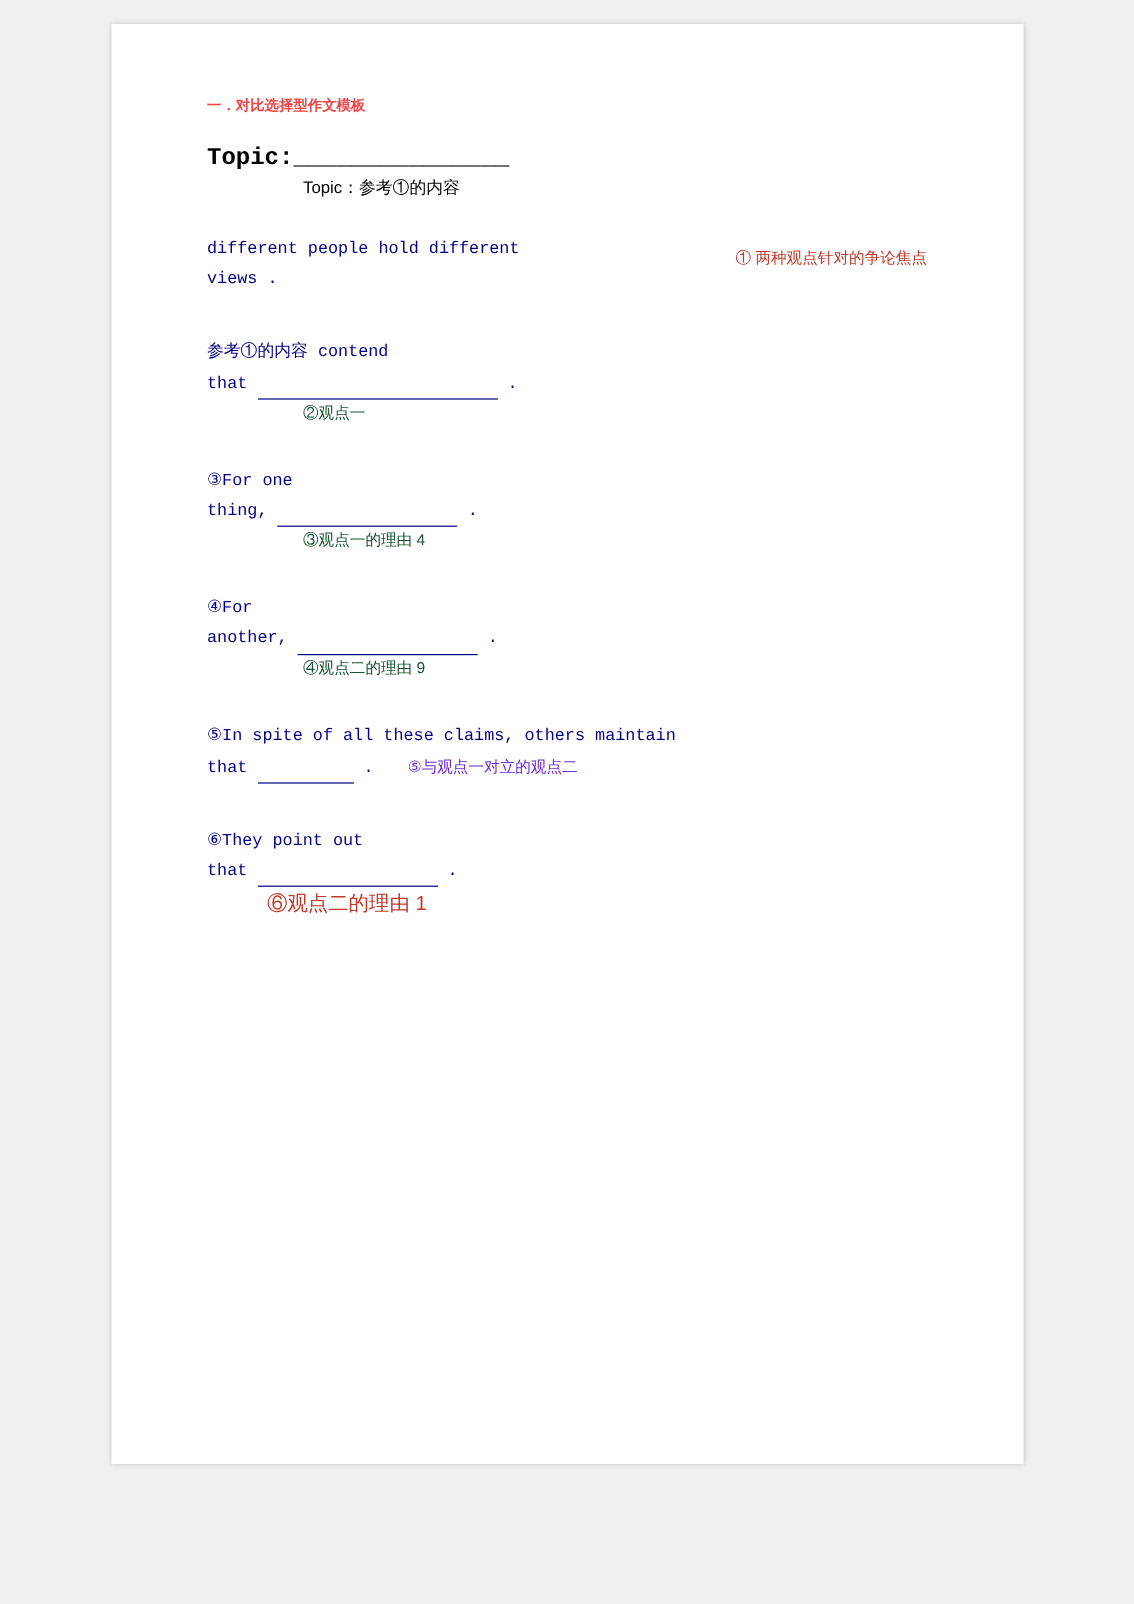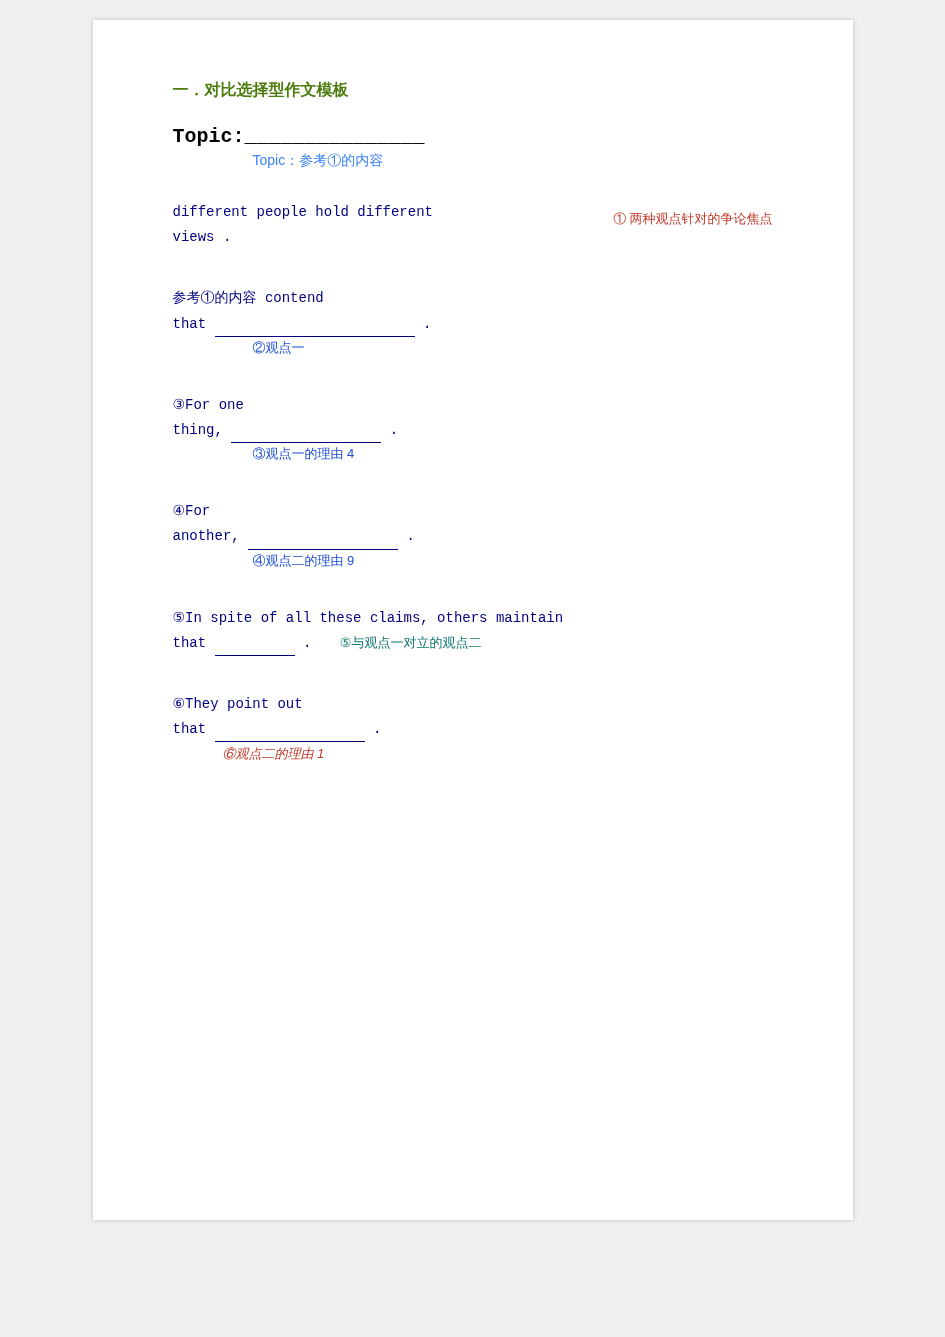"一．对比选择型作文模板" .section-title { color: #4d7c0f -> #ef4444; font-size: 16px -> 12px }
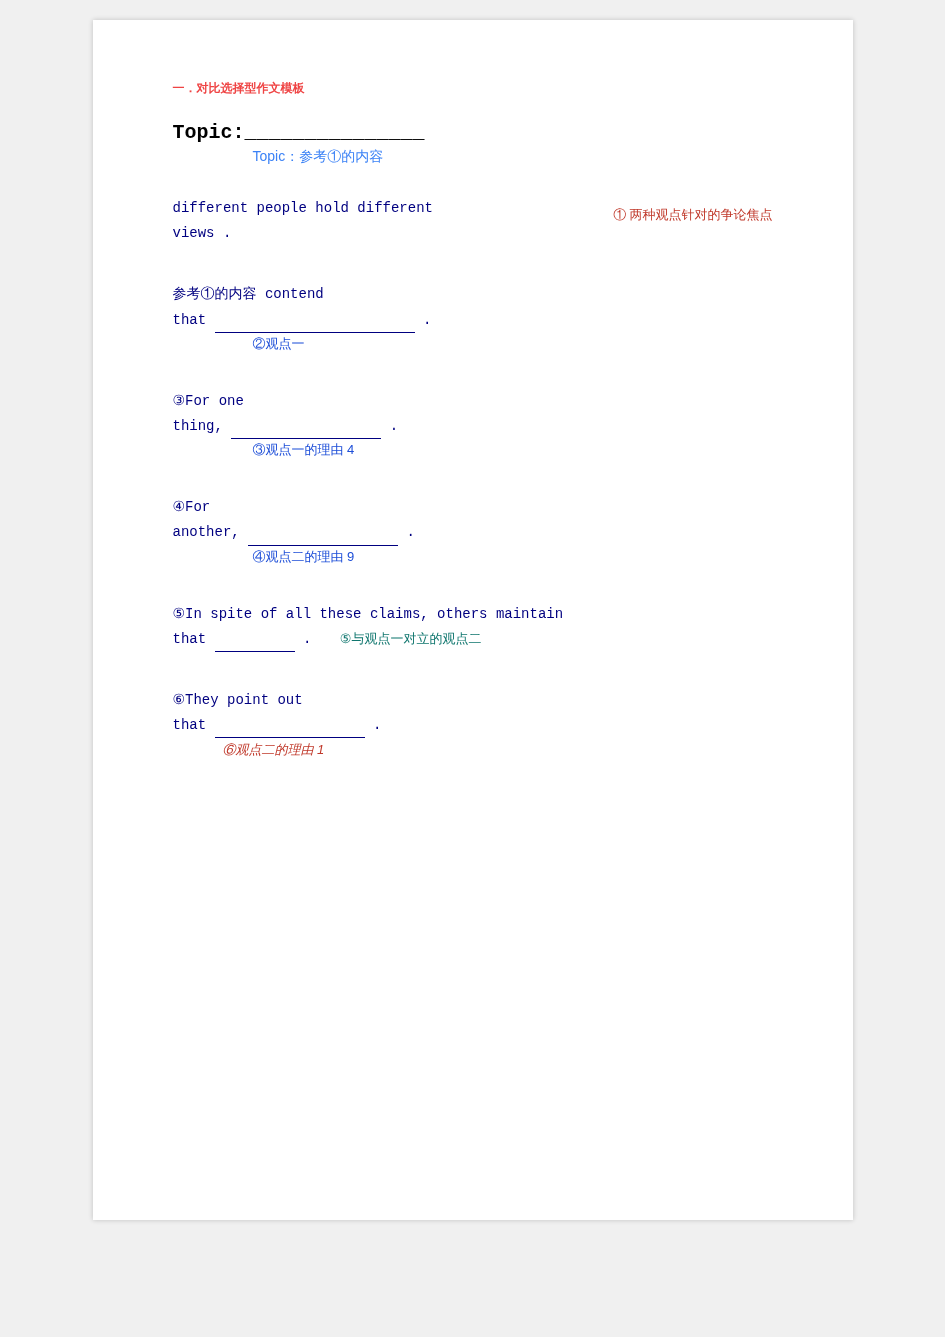"Topic：参考①的内容" .topic-hint { color: #3b82f6 -> #000000 }
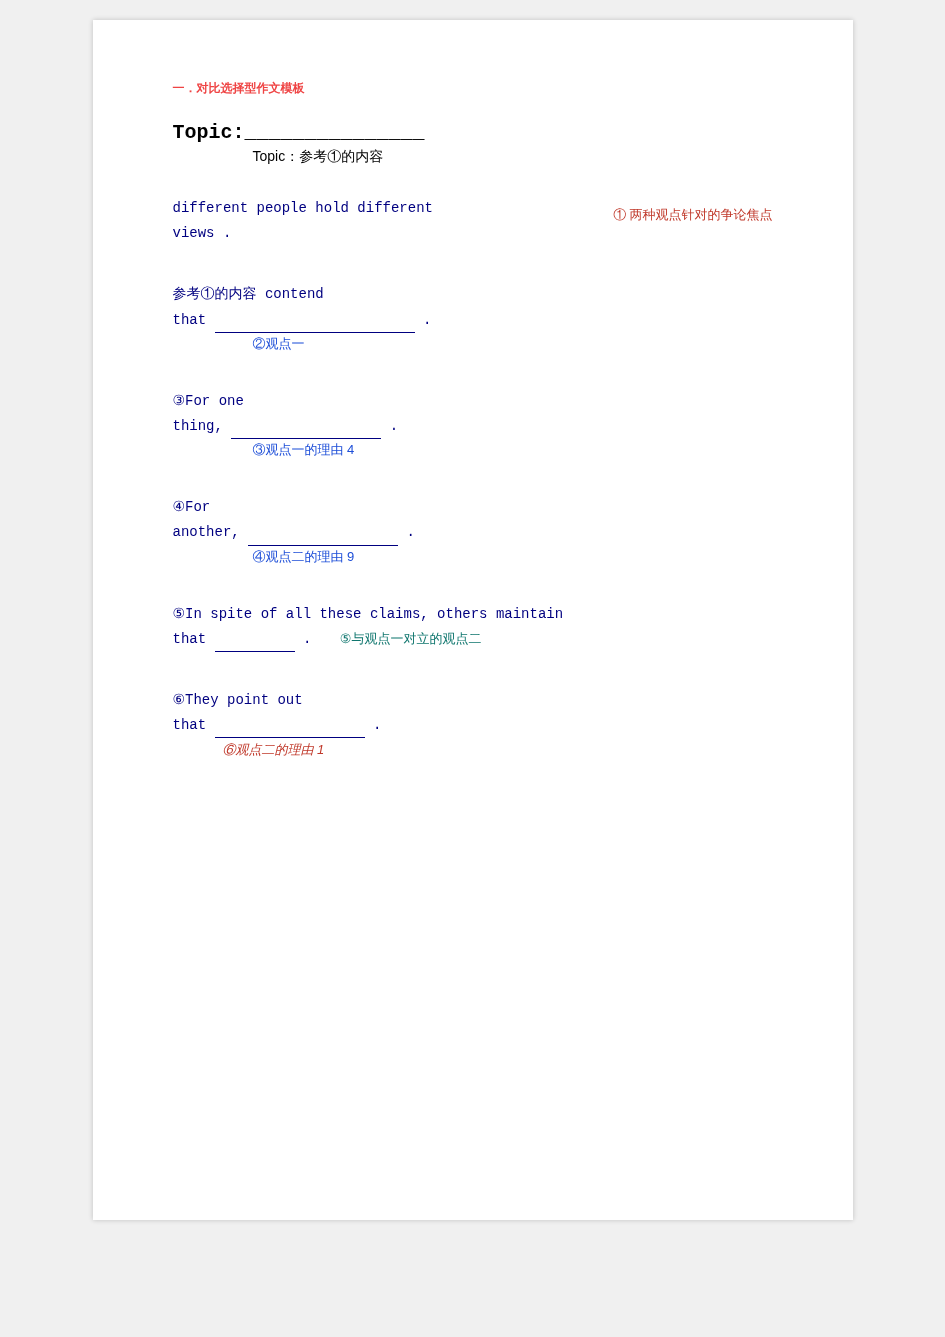"① 两种观点针对的争论焦点" .hint-label { font-family: Liberation Serif, serif -> Liberation Sans, sans-serif }
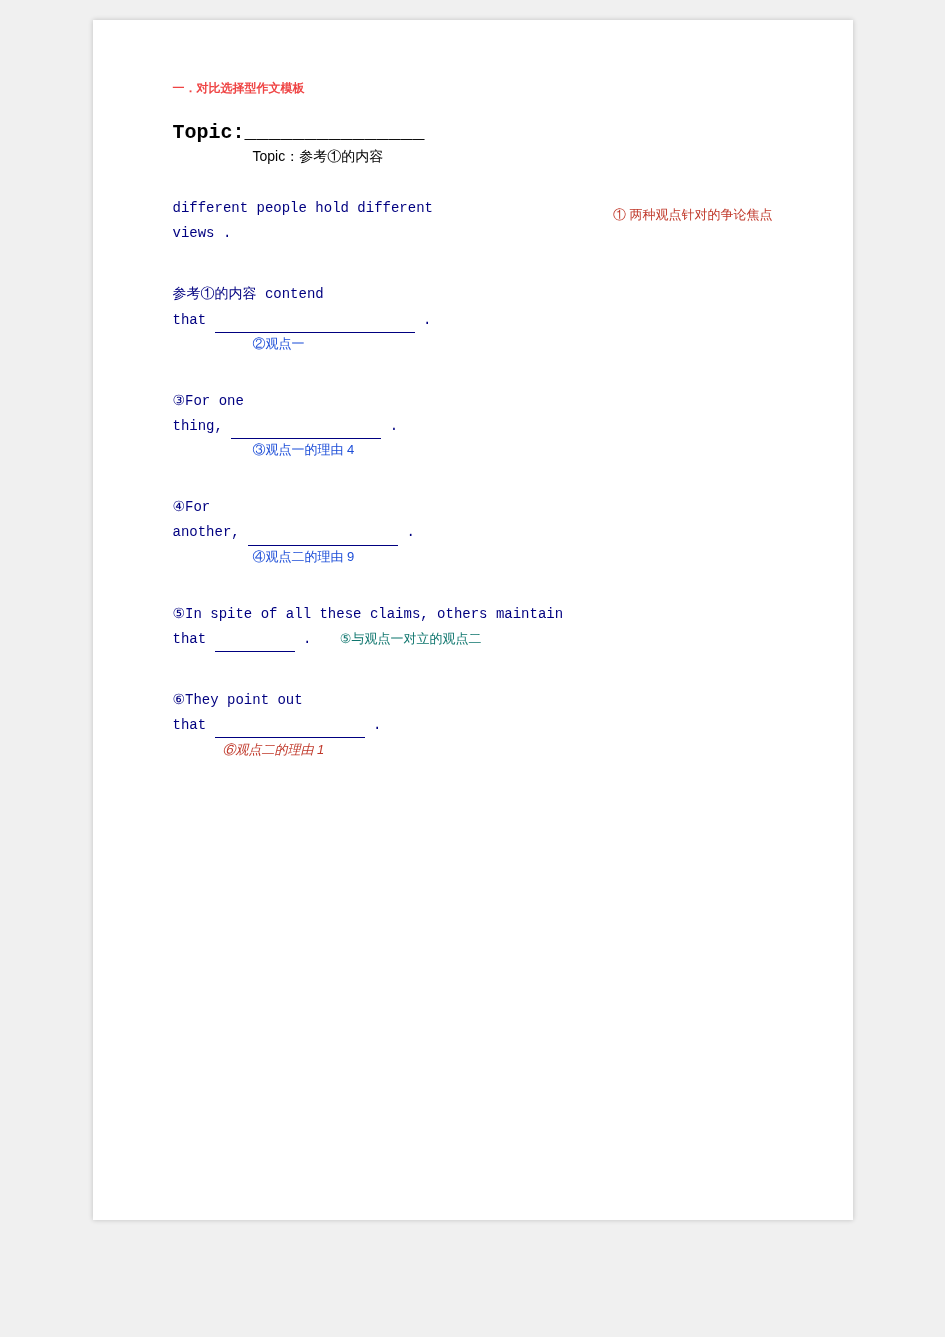"②观点一" .hint-below { color: #1d4ed8 -> #14532d }
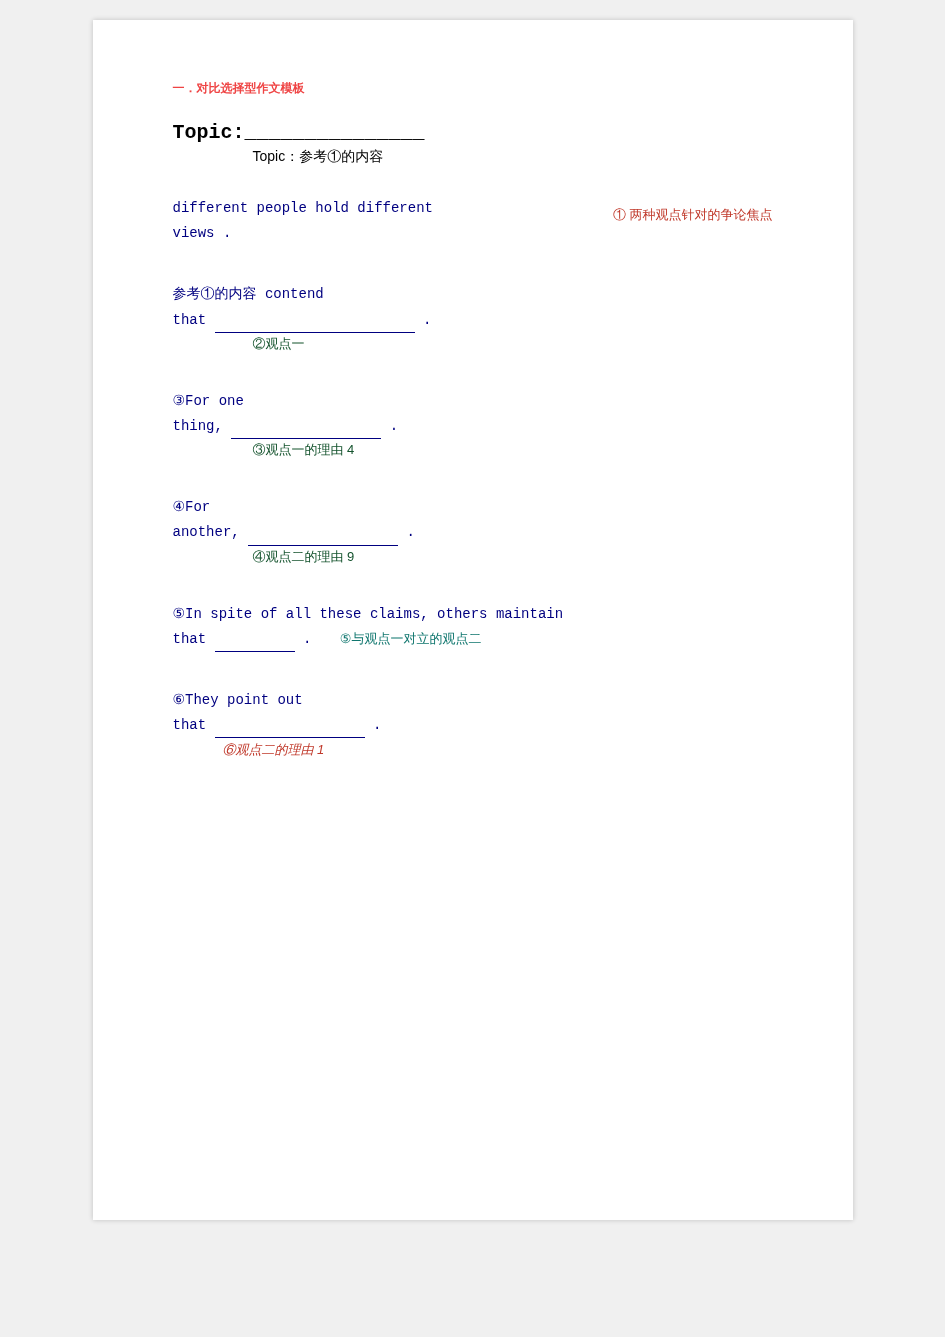"⑤与观点一对立的观点二" .inline-hint { color: #0f766e -> #6d28d9 }
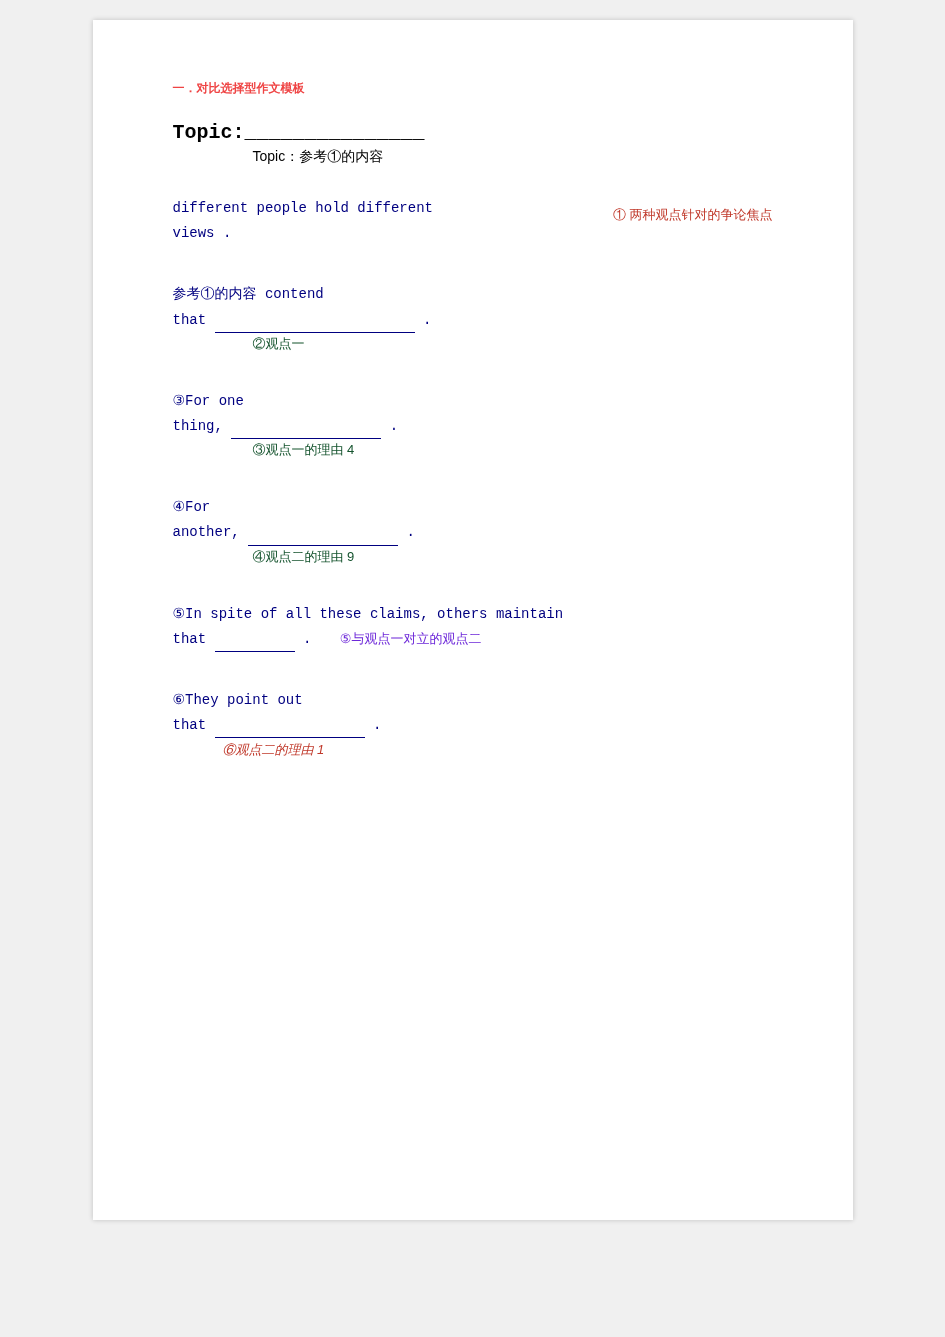"⑥观点二的理由 1" .hint-below-red { font-size: 13px -> 17px; font-style: italic -> none }
